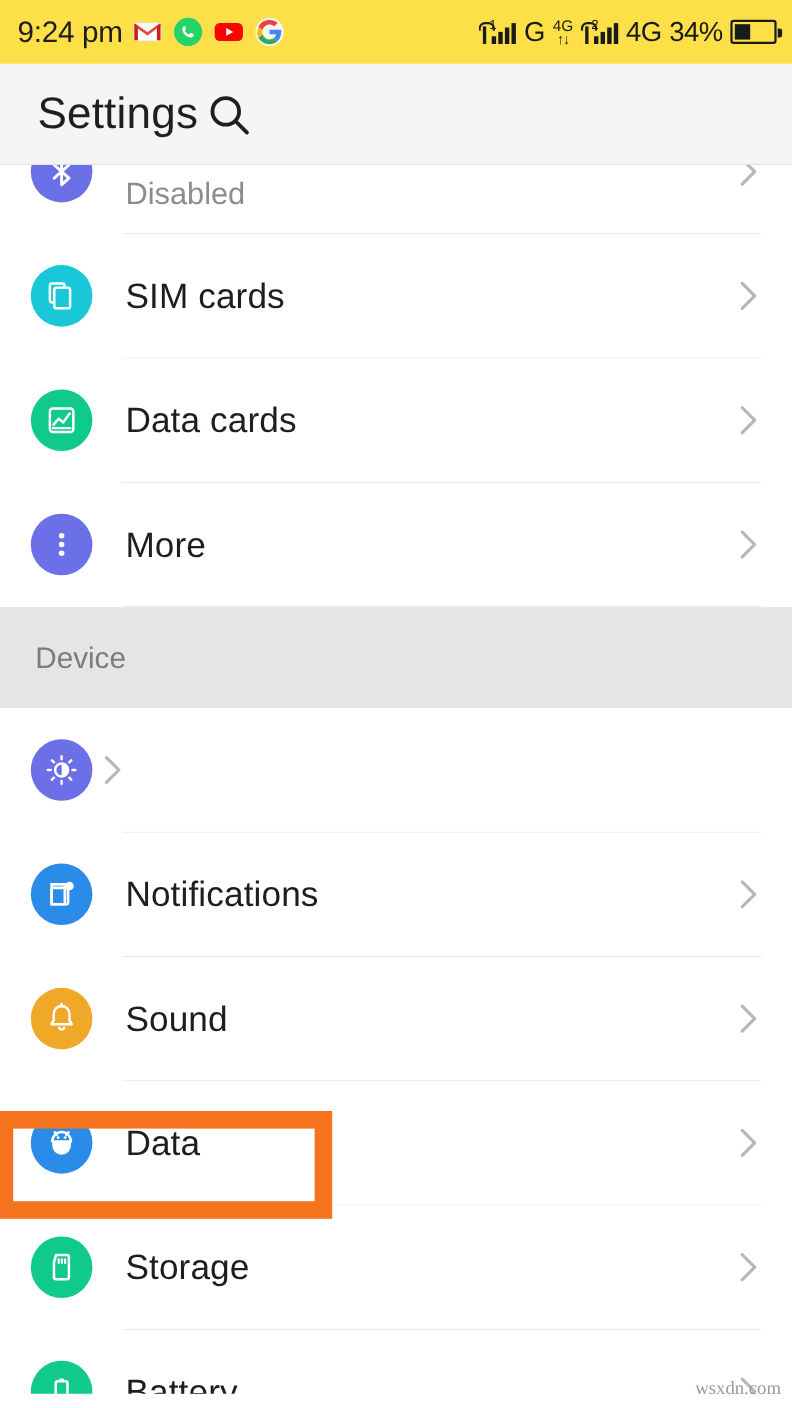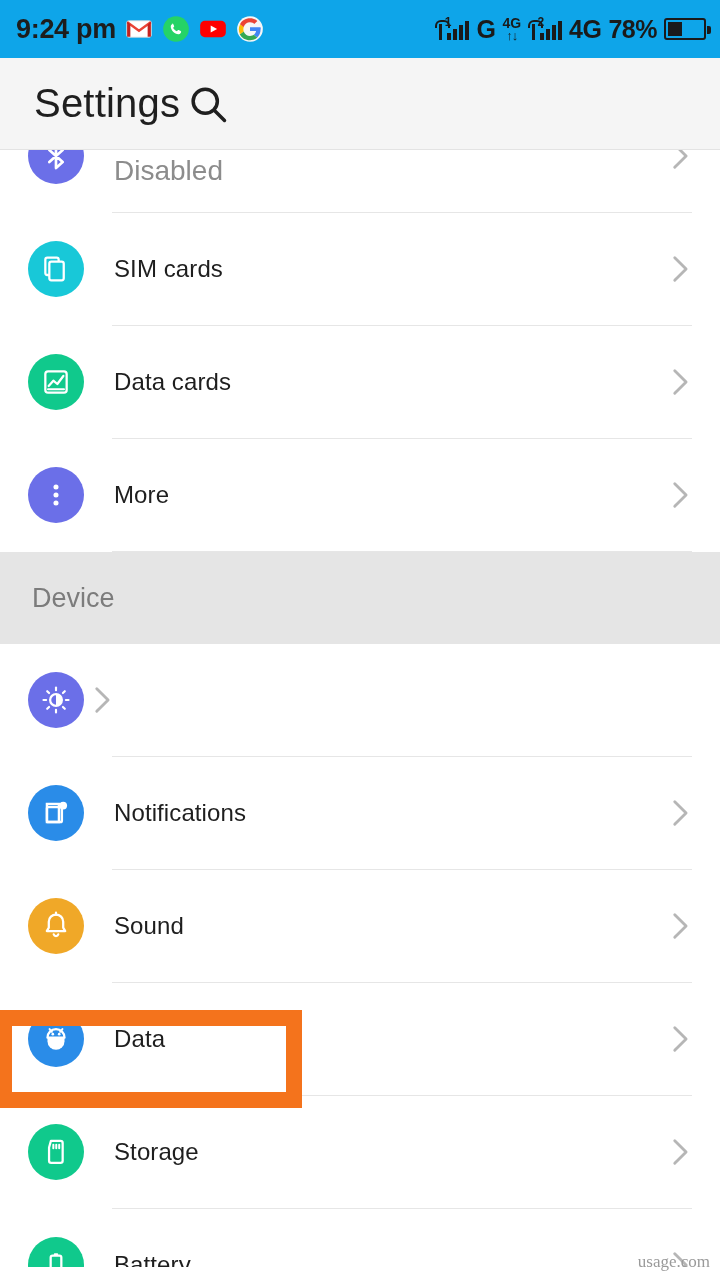"9:24 pm" .statusbar { background: #0ea5e9 -> #fde047; font-weight: bold -> none }
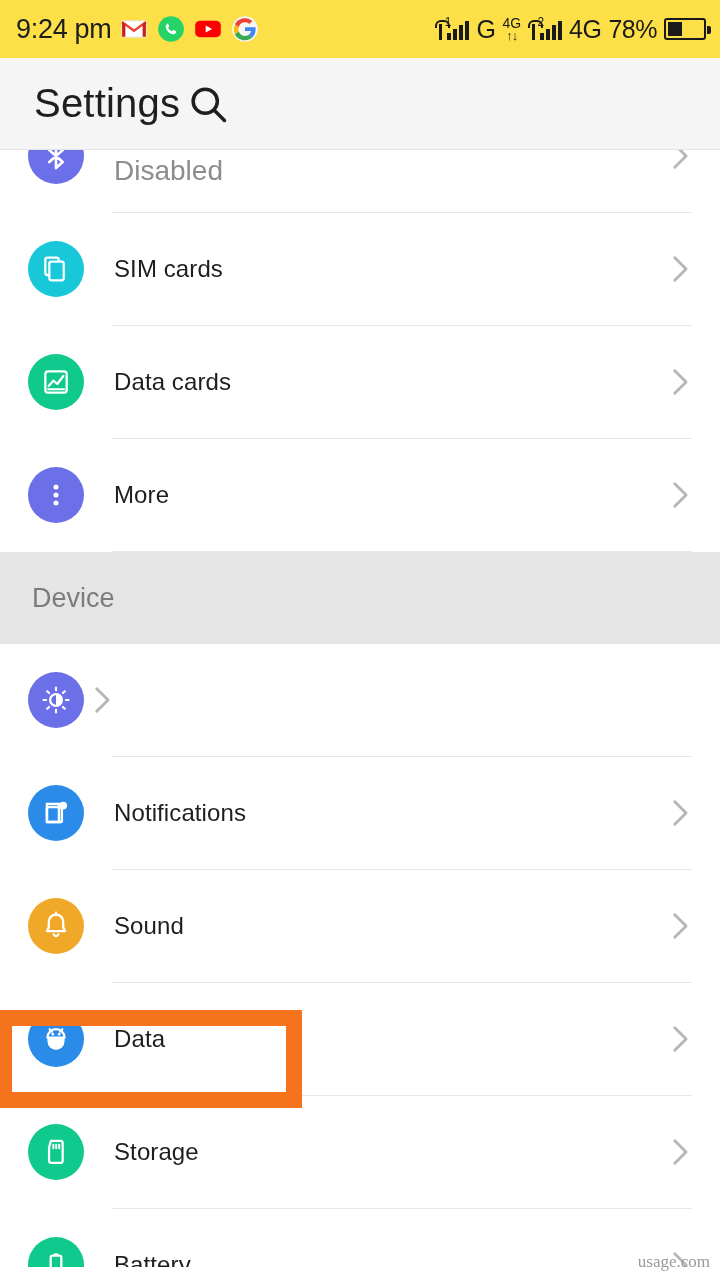"78%" div.sb-txt { text: 78% -> 34% }
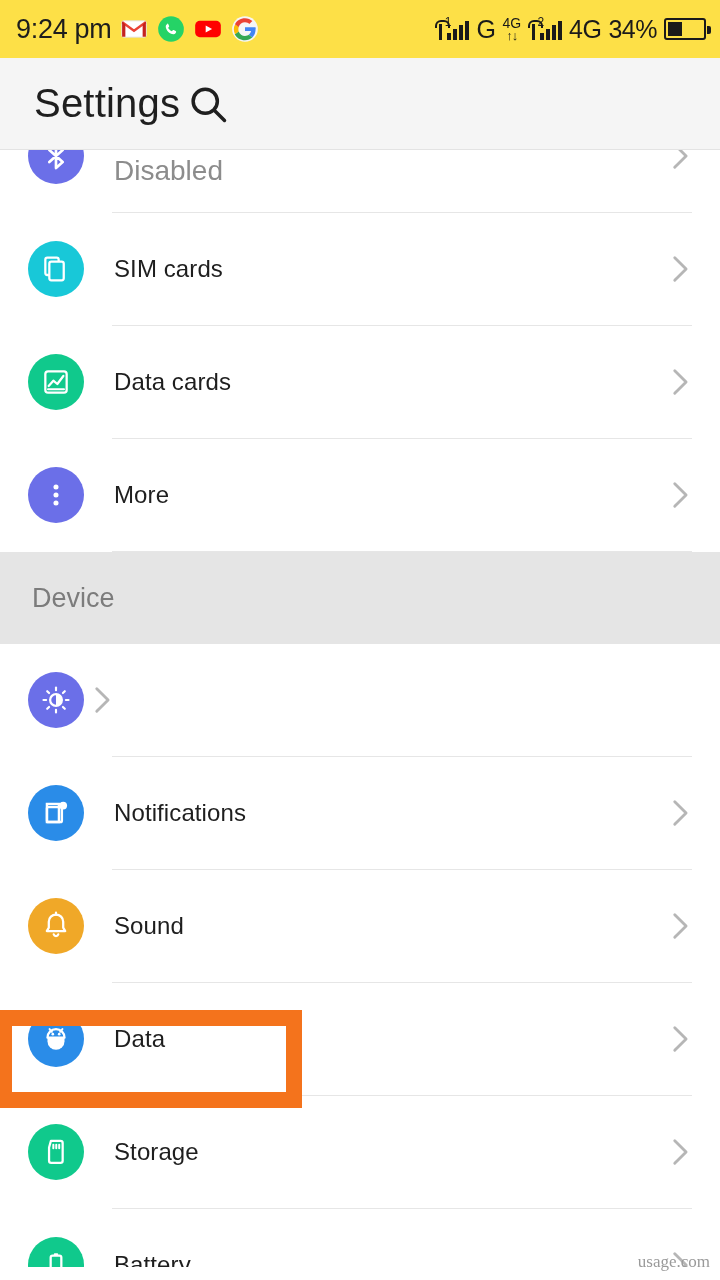"SIM cards" .row .title { font-size: 24px -> 32px }
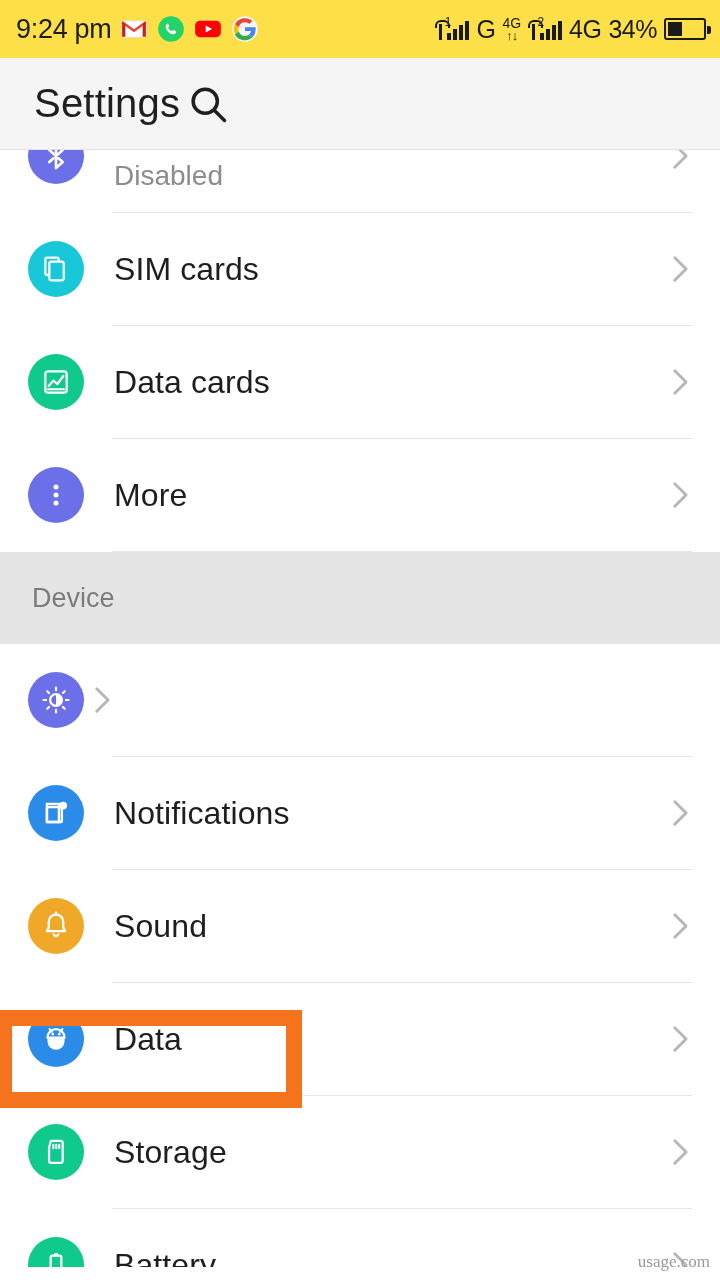"usage.com" div.watermark { text: usage.com -> wsxdn.com }
